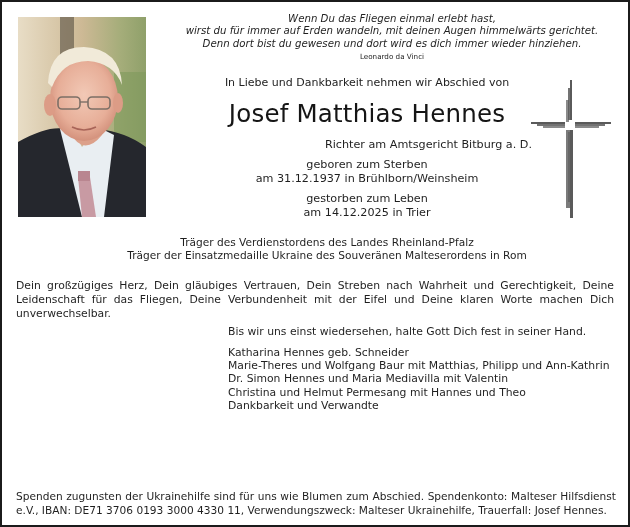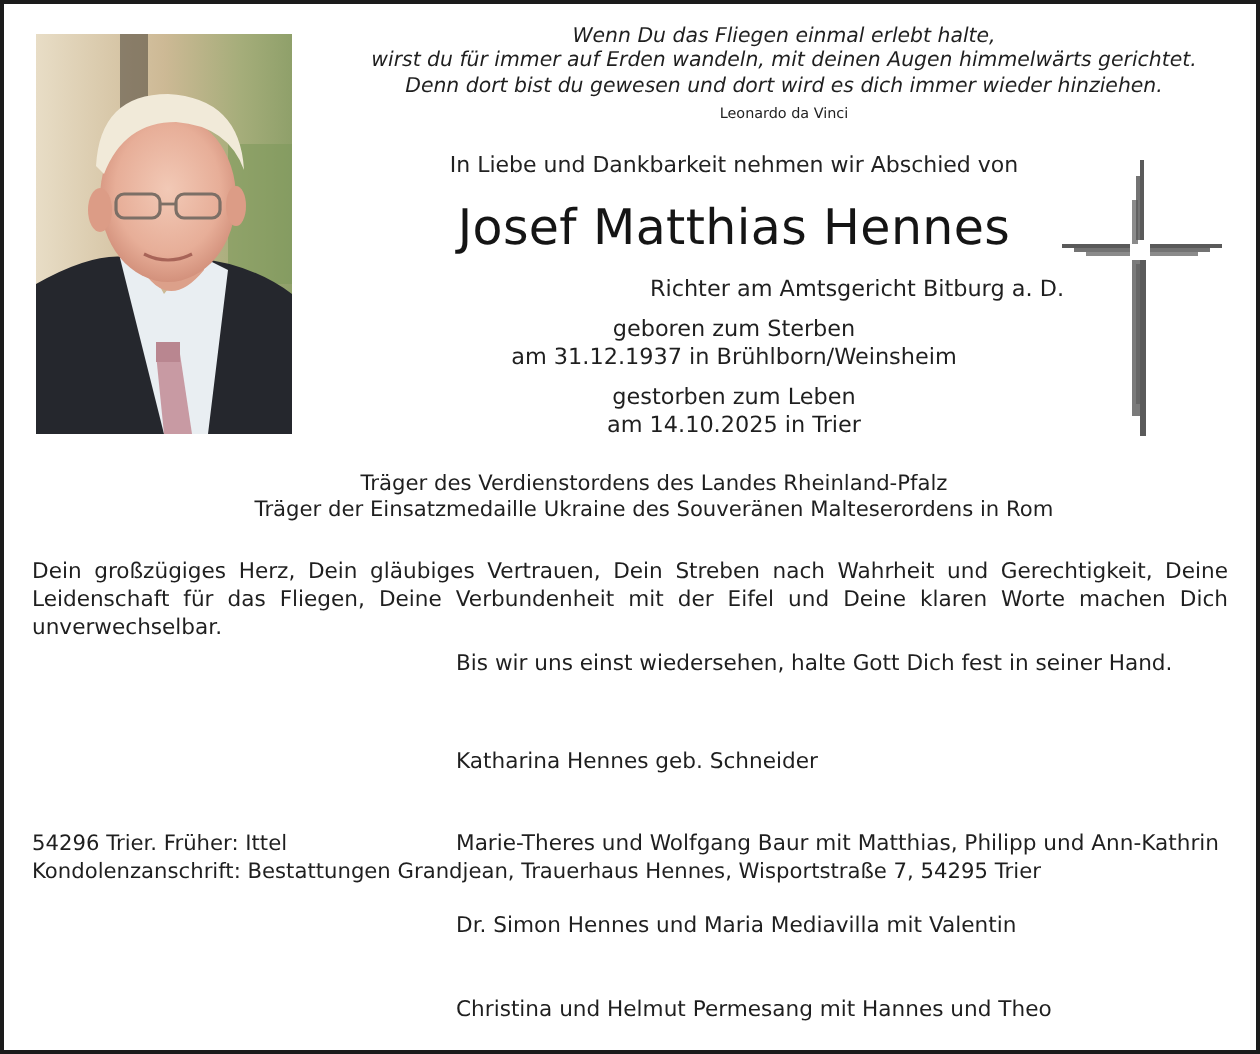"Wenn Du das Fliegen einmal" div { text: halte -> hast }
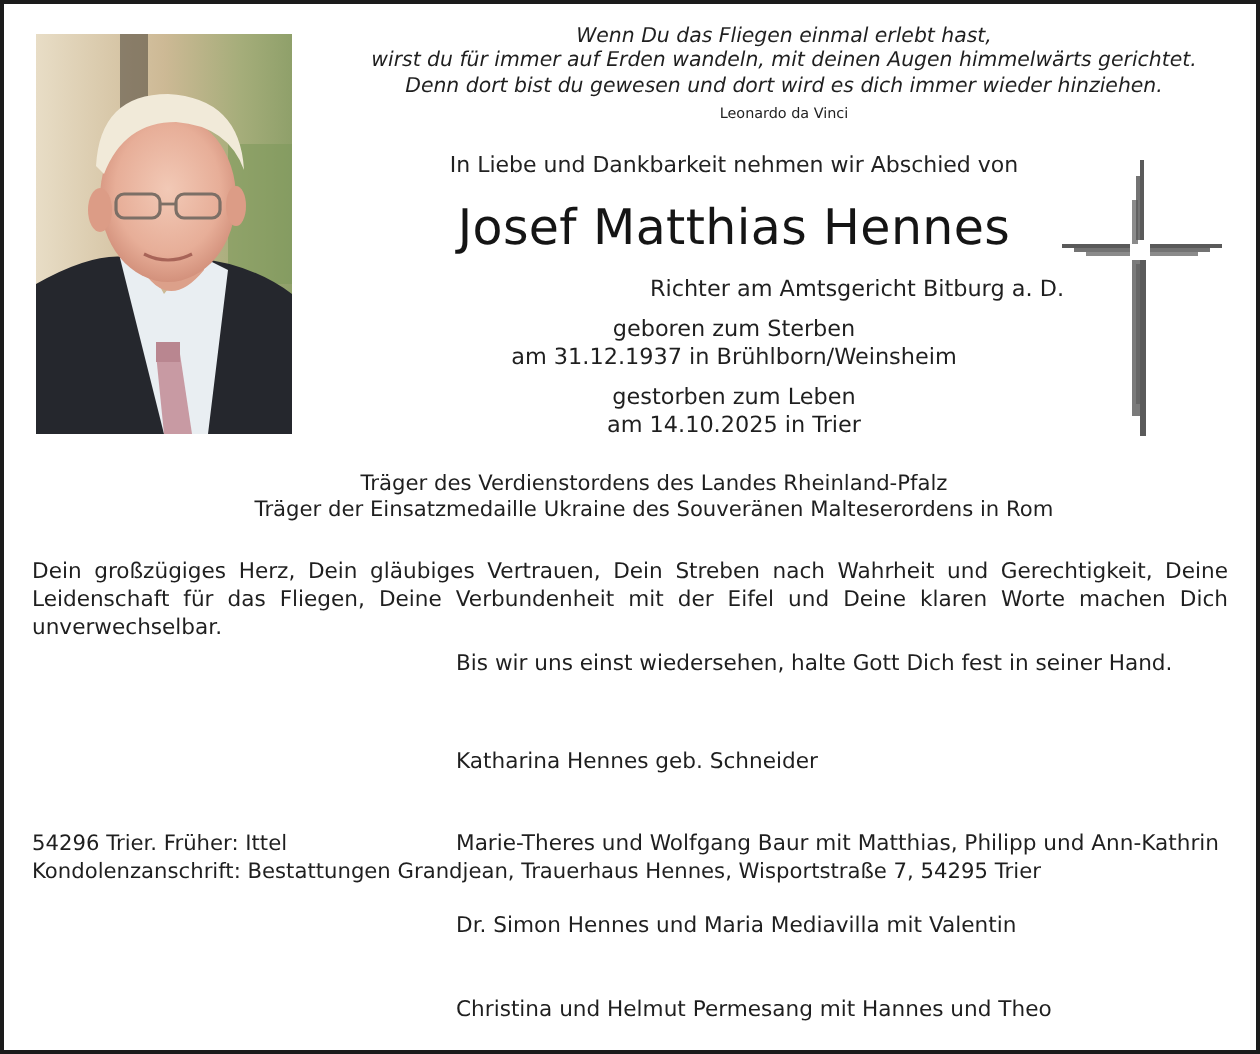"am 14.10.2025 in Trier" div { text: 14.10.2025 -> 14.12.2025 }
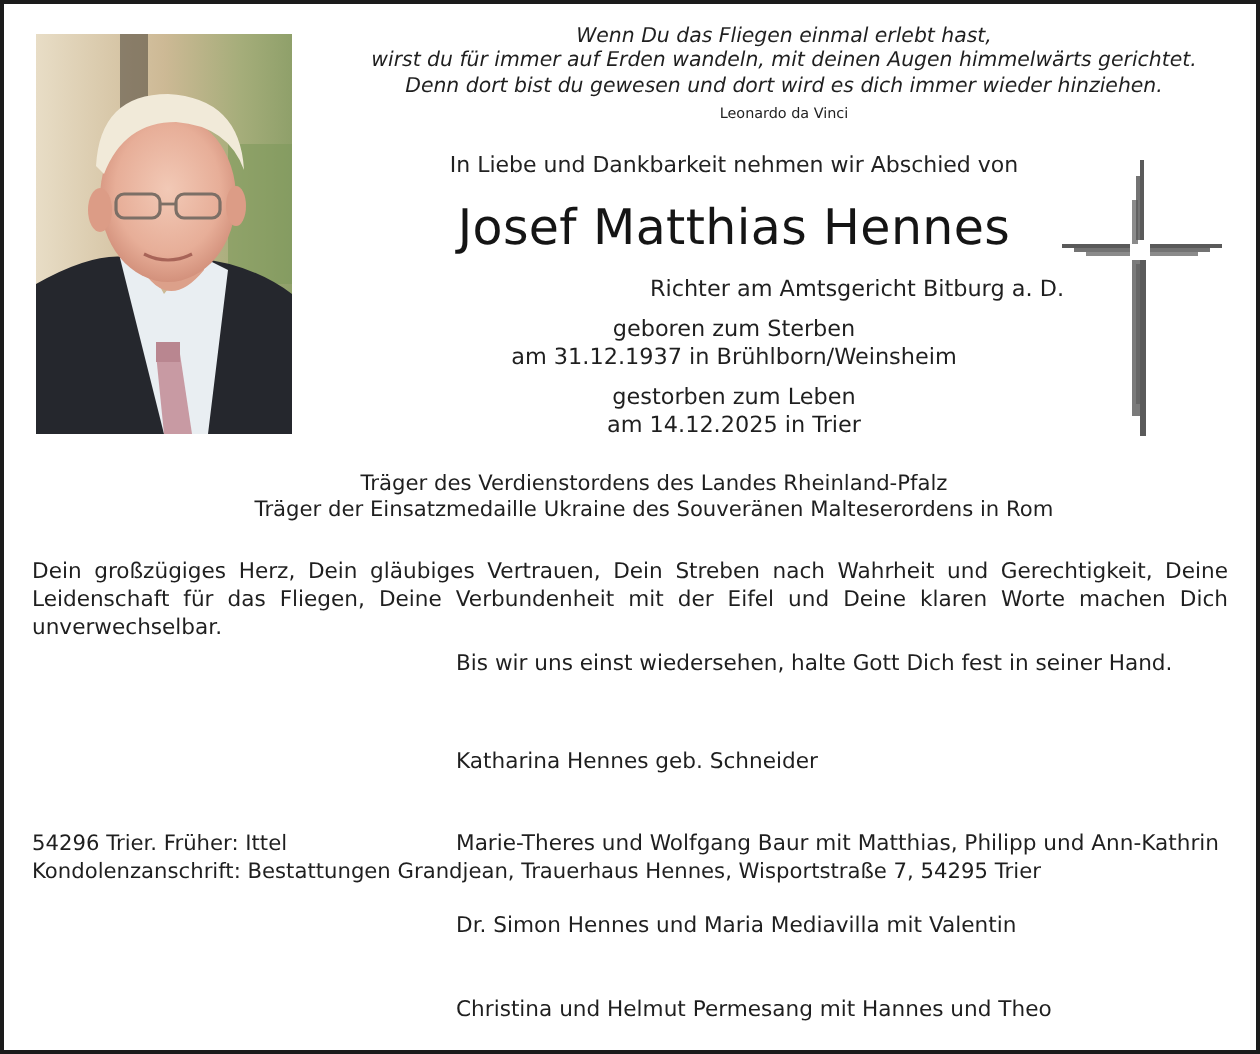"Katharina Hennes geb. Schneider" .mourners div { margin-top: 28px -> none }
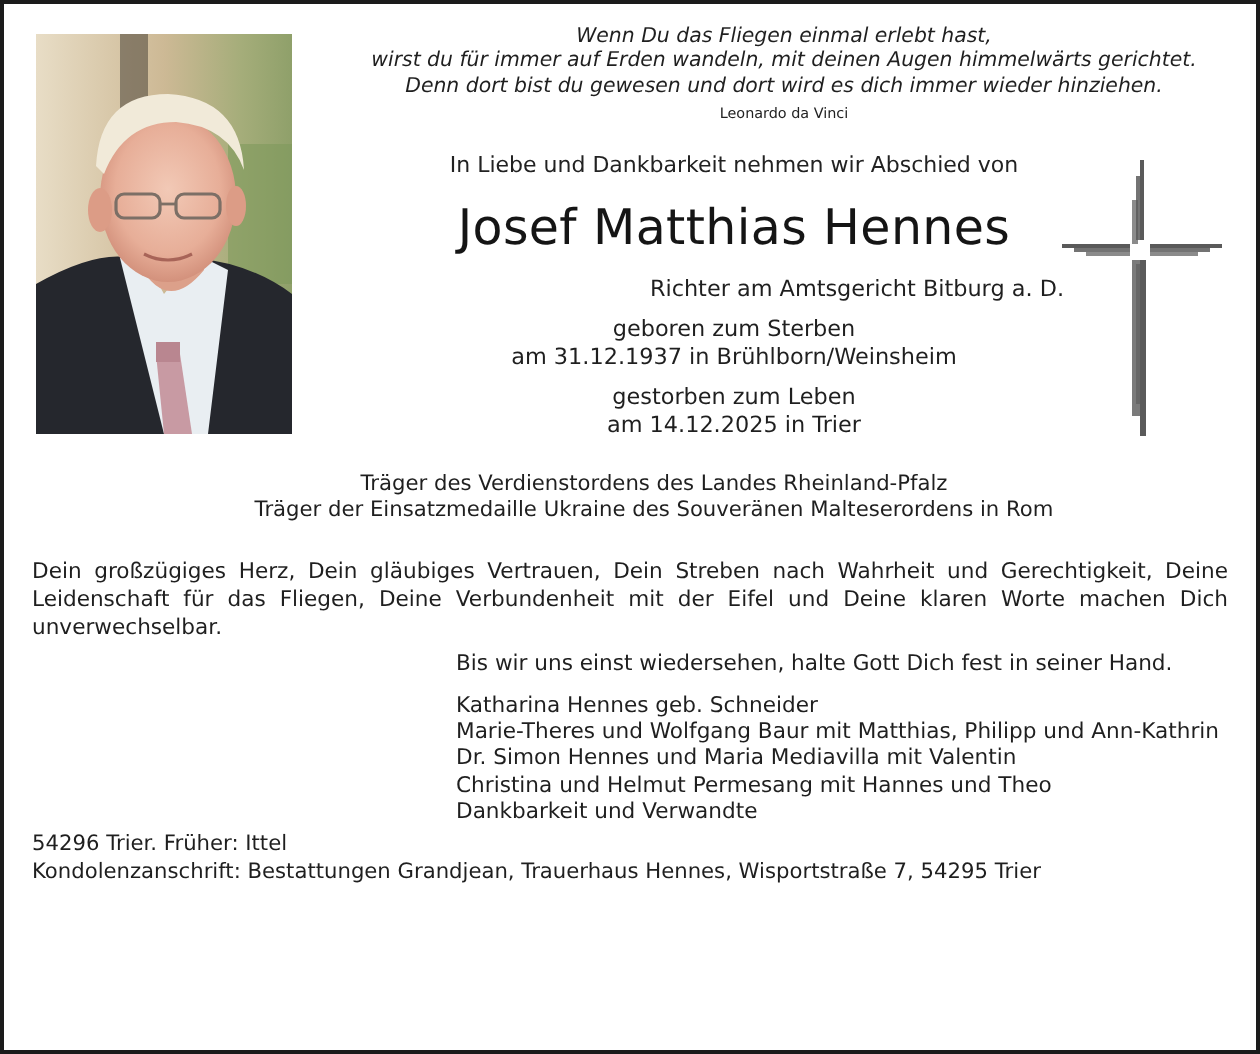"54296 Trier. Früher: Ittel" div.address { html: <div> <div>54296 Trier. Früher: Ittel</div> <div>Kondolenzanschrift: Bestattungen Grandjean, Trauerhaus Hennes, Wisportstraße 7, 54295 Trier</div> </div> -> none }
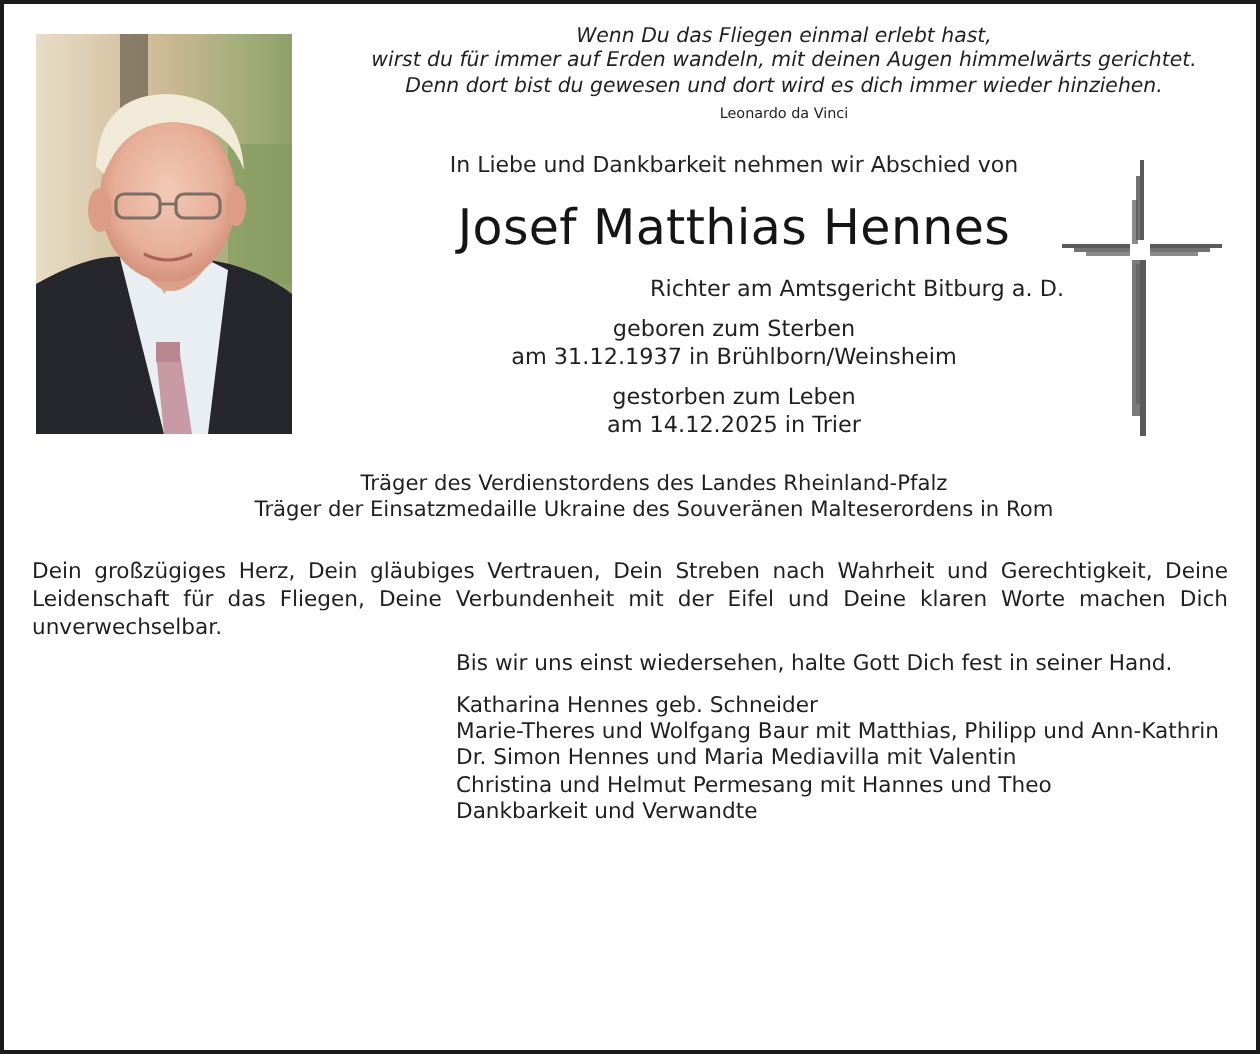"Spenden zugunsten der Ukrainehilfe sind" div.donation { html: none -> <div>Spenden zugunsten der Ukrainehilfe sind für uns wie Blumen zum Abschied. Spendenkonto: Malteser Hilfsdienst e.V., IBAN: DE71 3706 0193 3000 4330 11, Verwendungszweck: Malteser Ukrainehilfe, Trauerfall: Josef Hennes.</div> }
